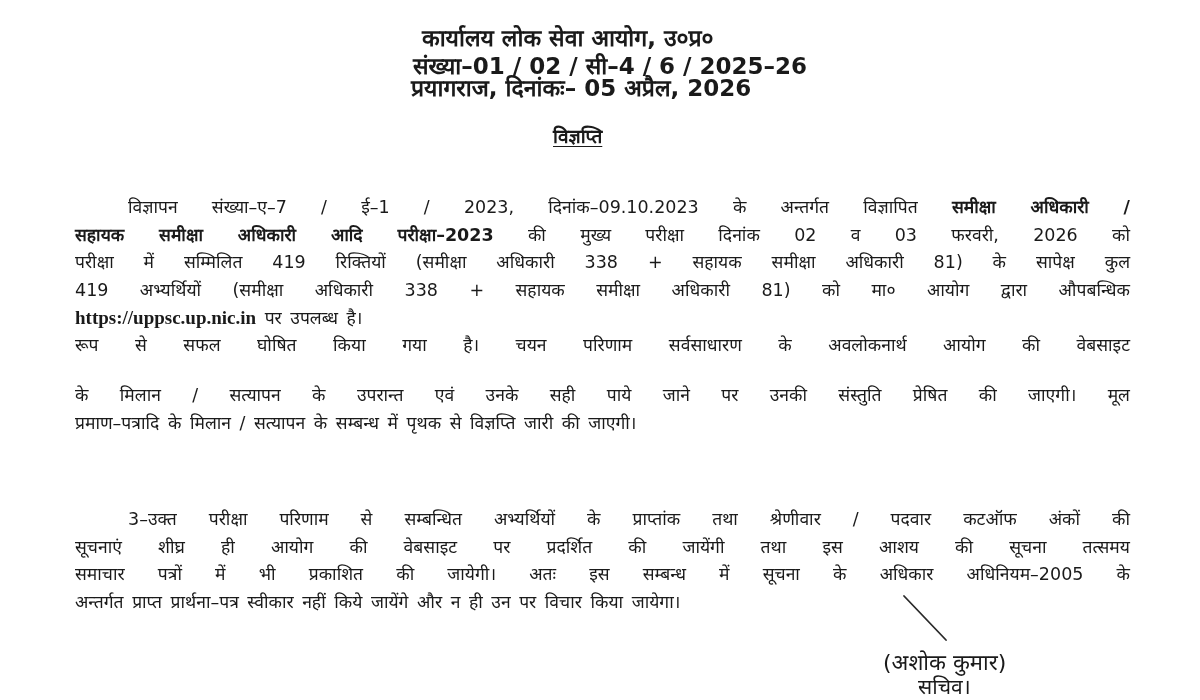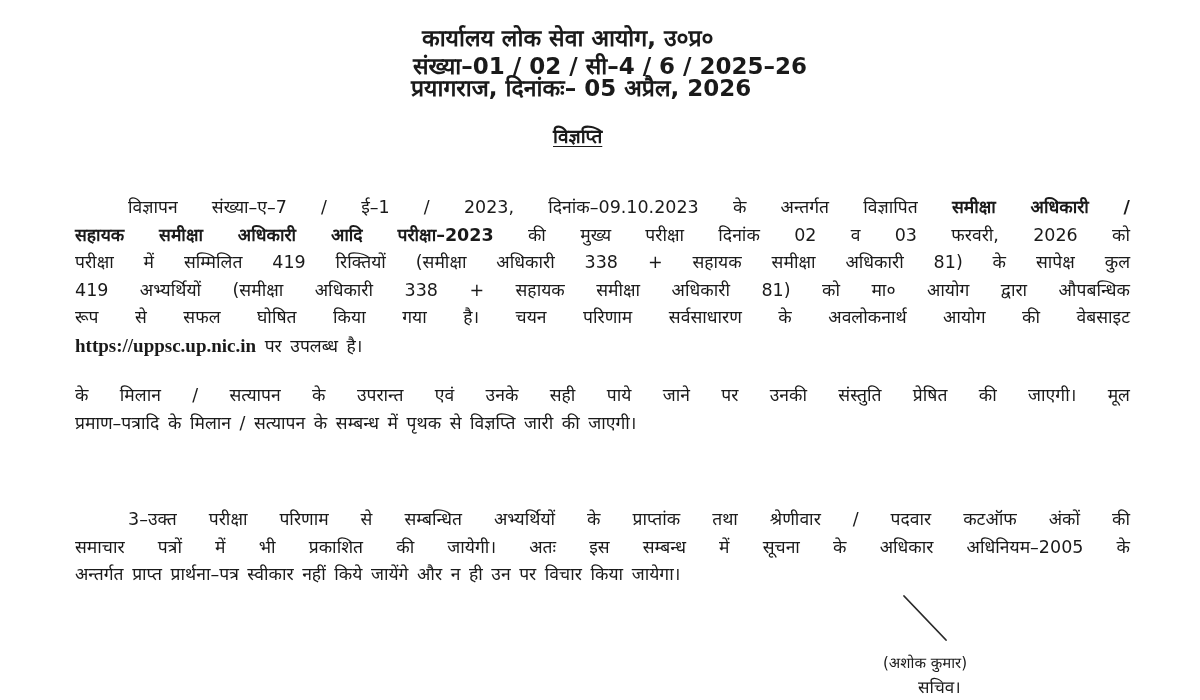"रूप से सफल घोषित किया" span.line { order: before "https://uppsc.up.nic.in पर उपलब्ध है।" -> after "https://uppsc.up.nic.in पर उपलब्ध है।" }
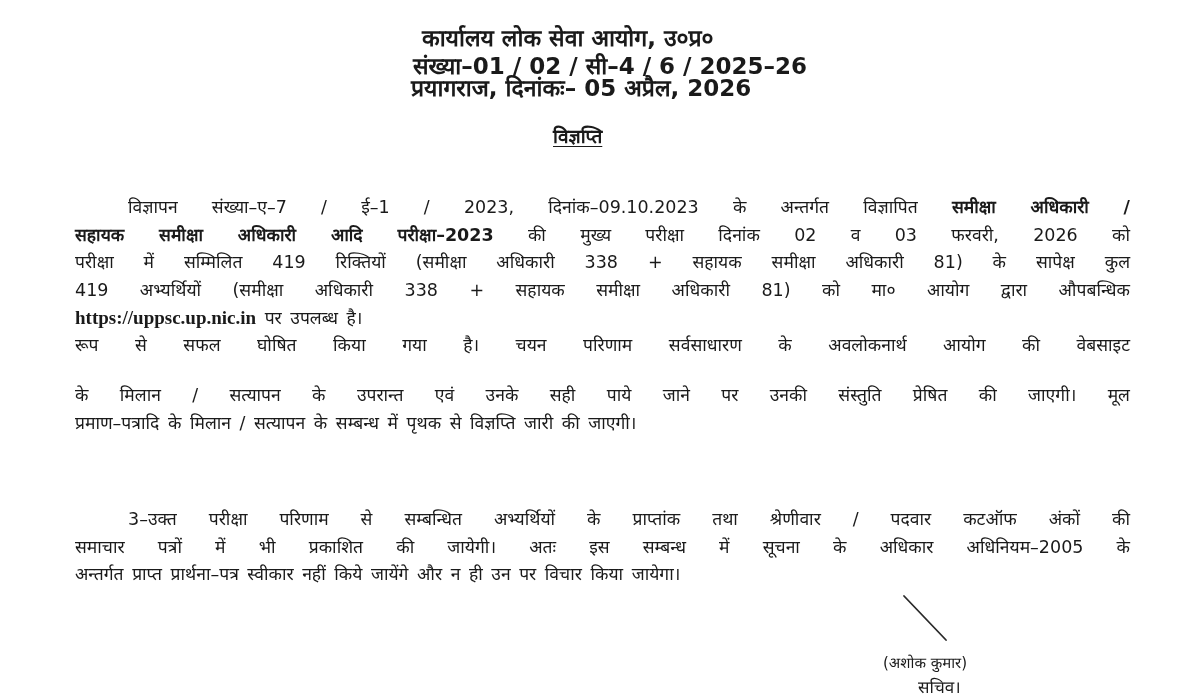"सूचनाएं शीघ्र ही आयोग की" span.line { html: none -> <span>सूचनाएं शीघ्र ही आयोग की वेबसाइट पर प्रदर्शित की जायेंगी तथा इस आशय की सूचना तत्समय</span> }
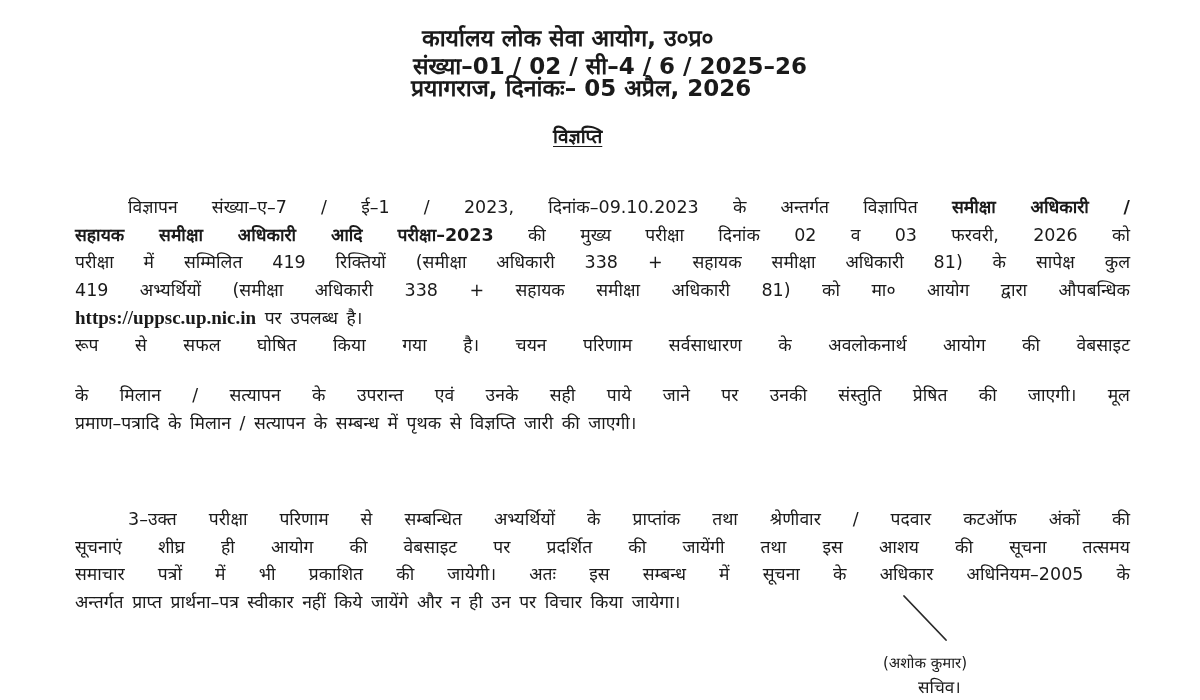"(अशोक कुमार)" .sign-name { font-size: 15px -> 22px }
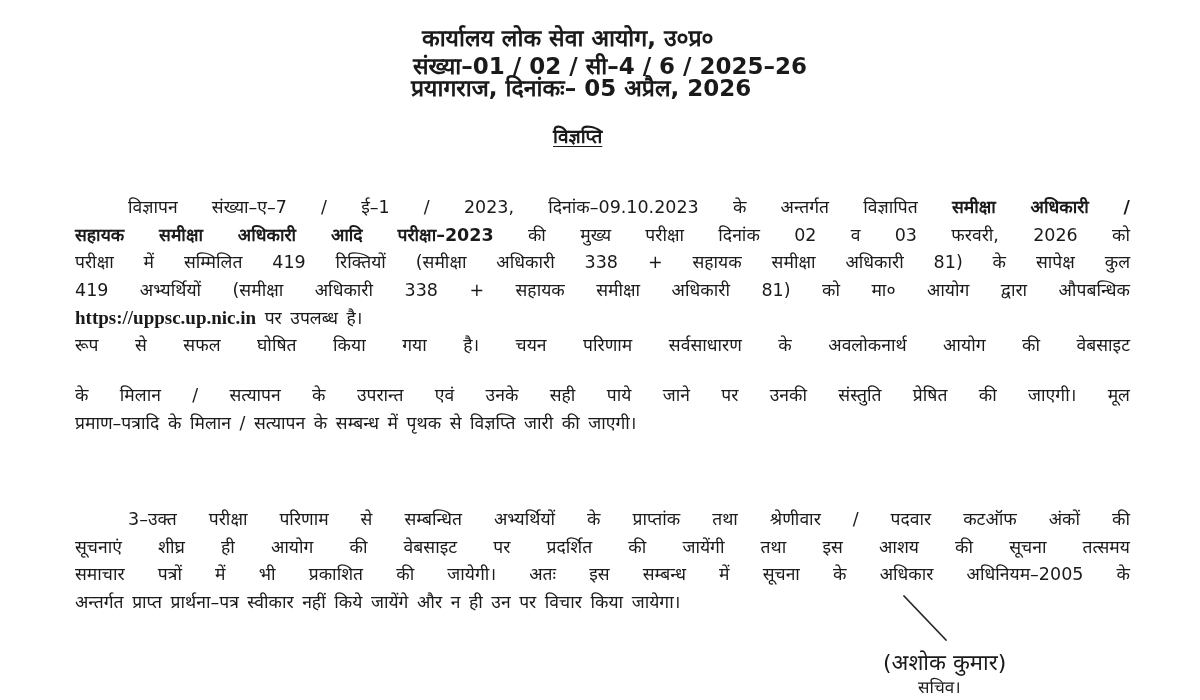"सचिव।" .sign-title { font-size: 17px -> 21px }
